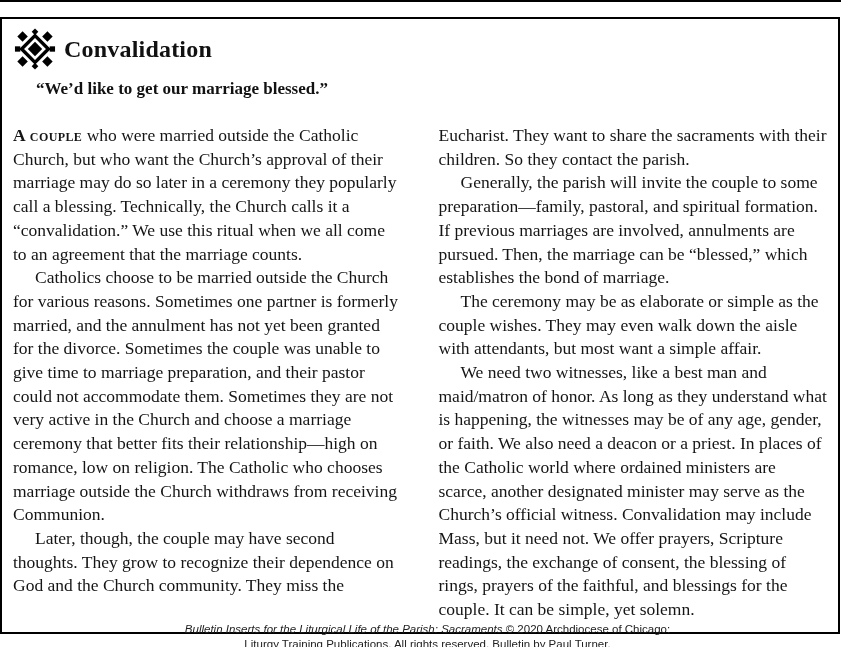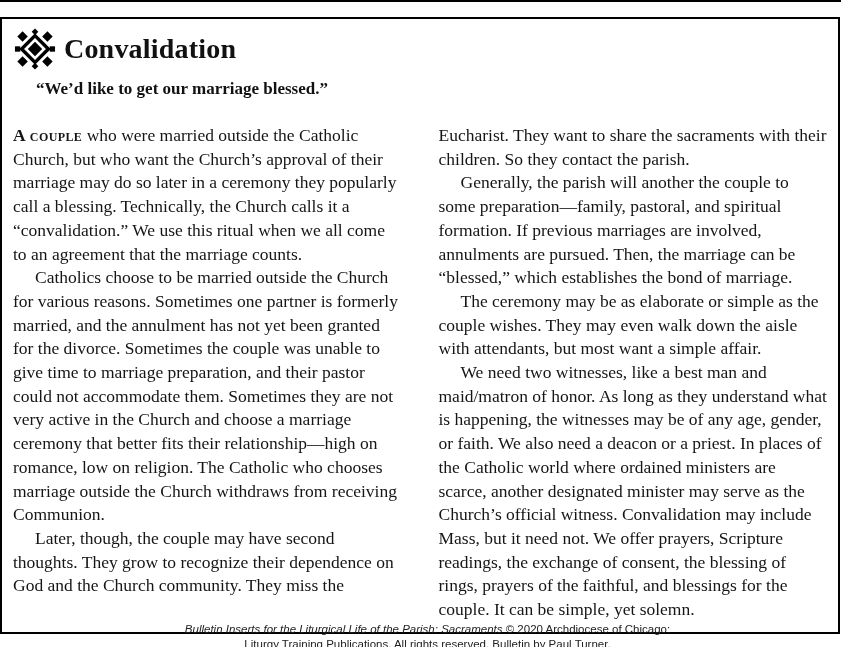"Convalidation" .page-title { font-size: 28px -> 24px }
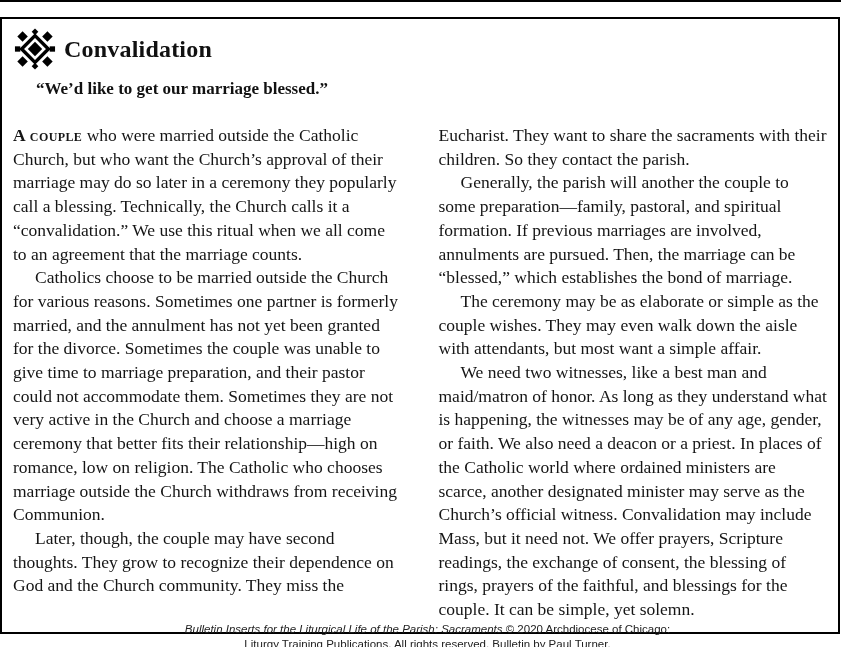"Generally, the parish will another" p.para { text: another -> invite }
